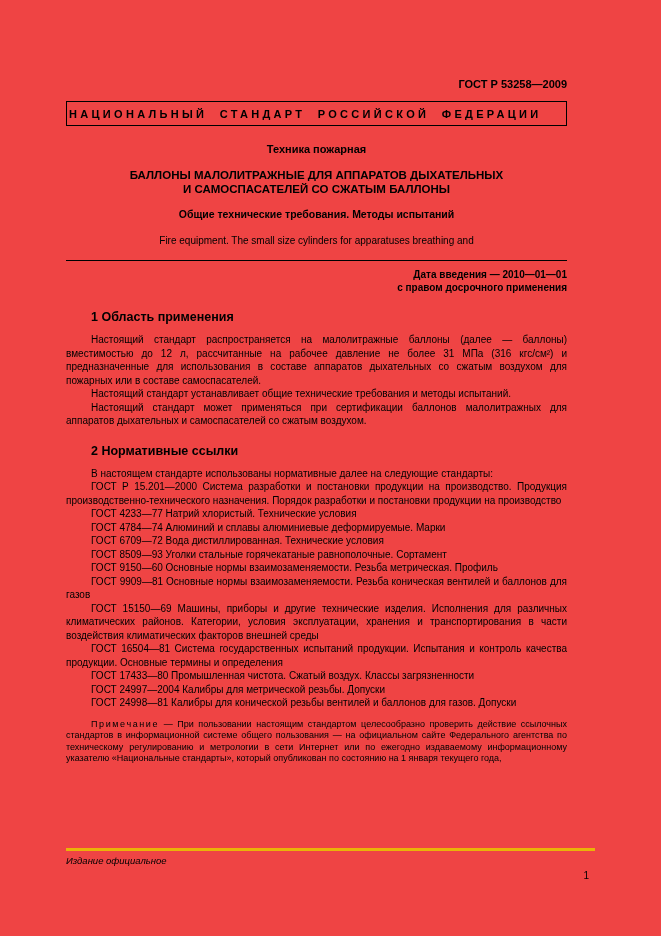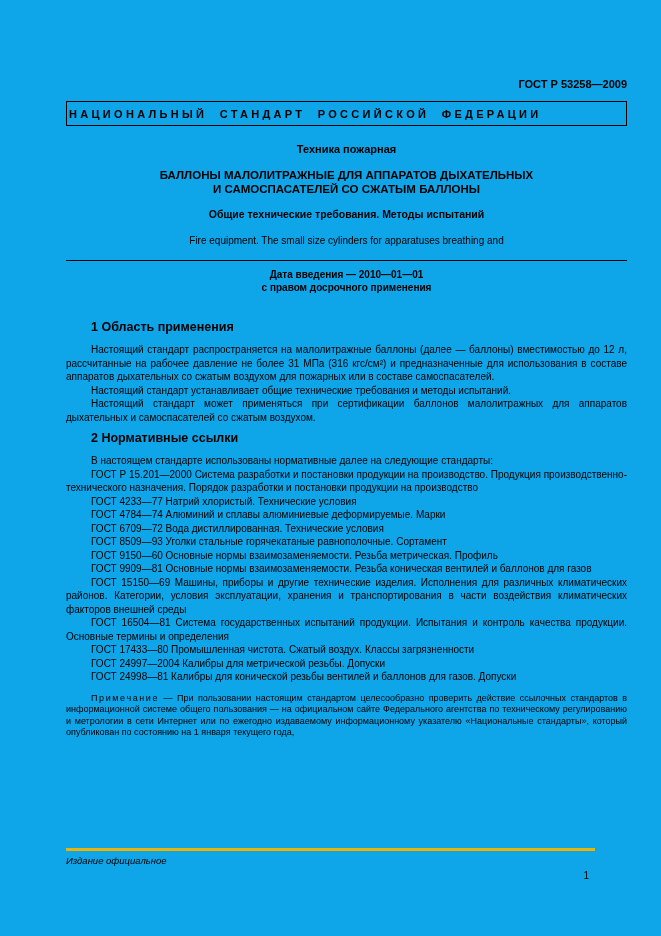"ГОСТ Р 53258—2009" .page { background: #0ea5e9 -> #ef4444; padding: 78px 34px 0 66px -> 78px 94px 0 66px }
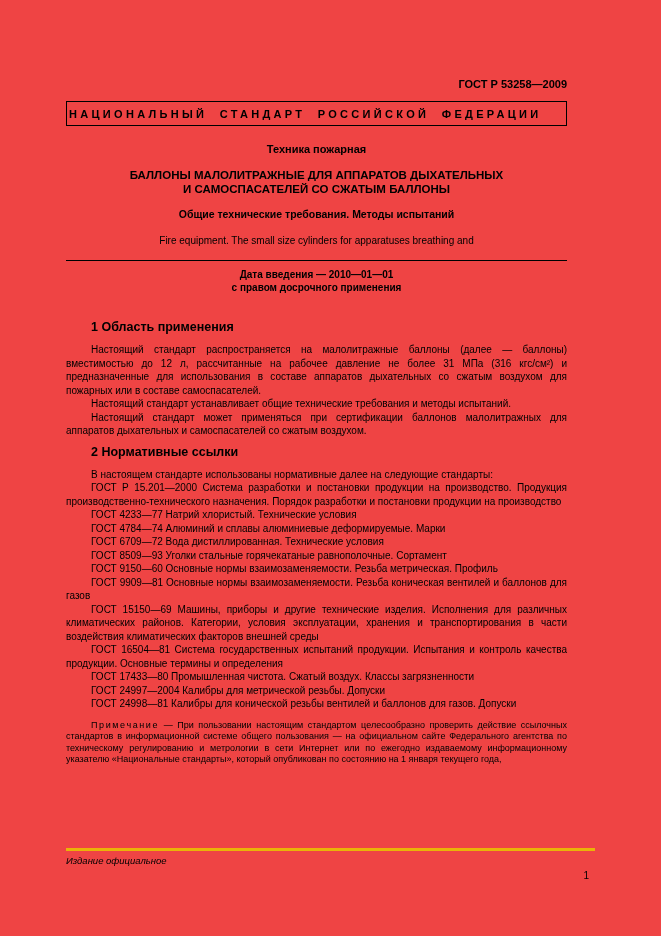"Дата введения — 2010—01—01" .date-block { text-align: center -> right }
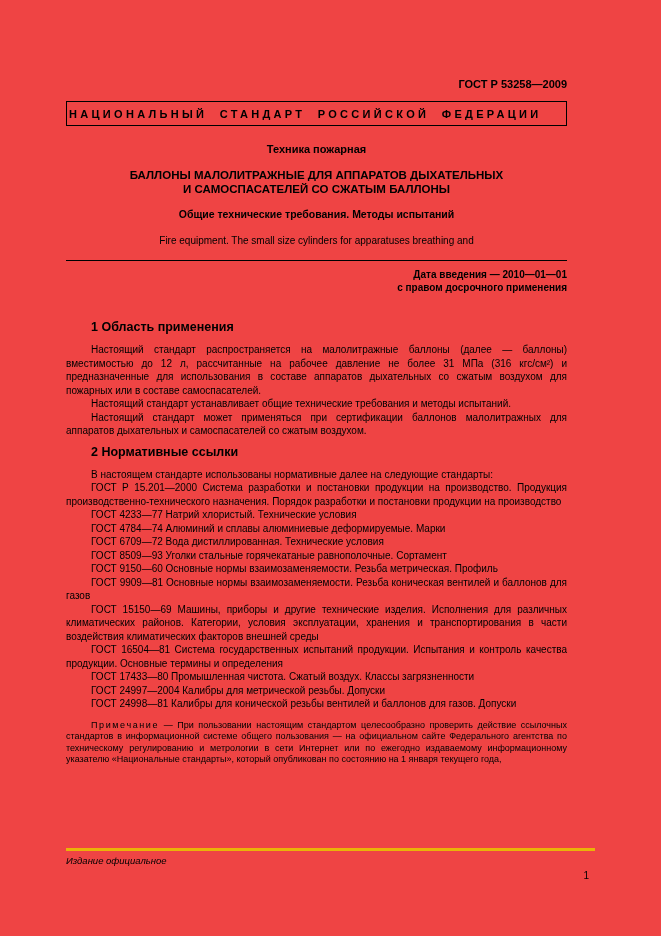"1 Область применения" .sec-heading.first { margin-top: 26px -> 16px }
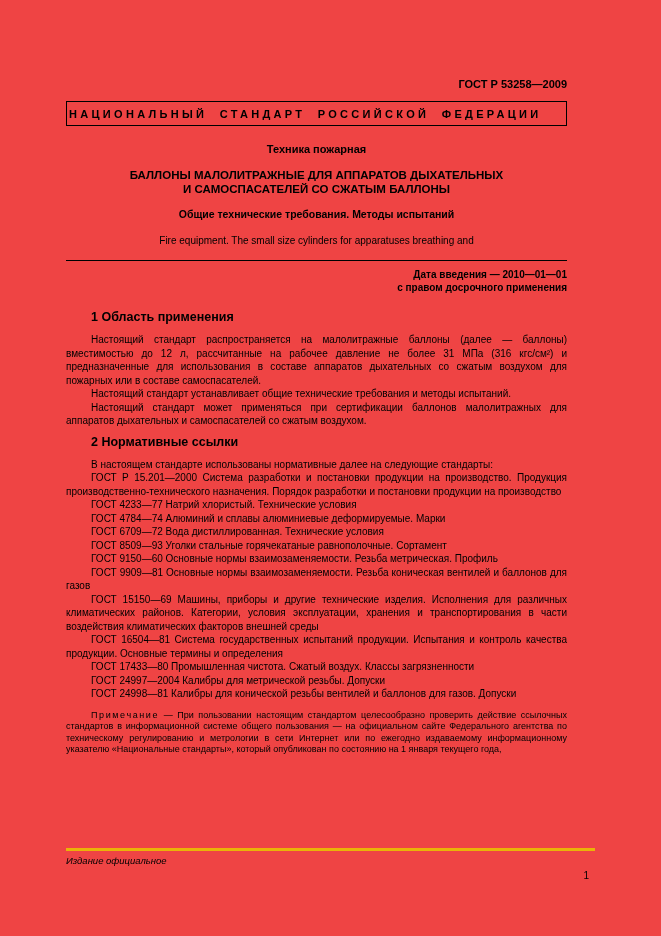"2 Нормативные ссылки" .sec-heading.second { margin-top: 7px -> 16px }
